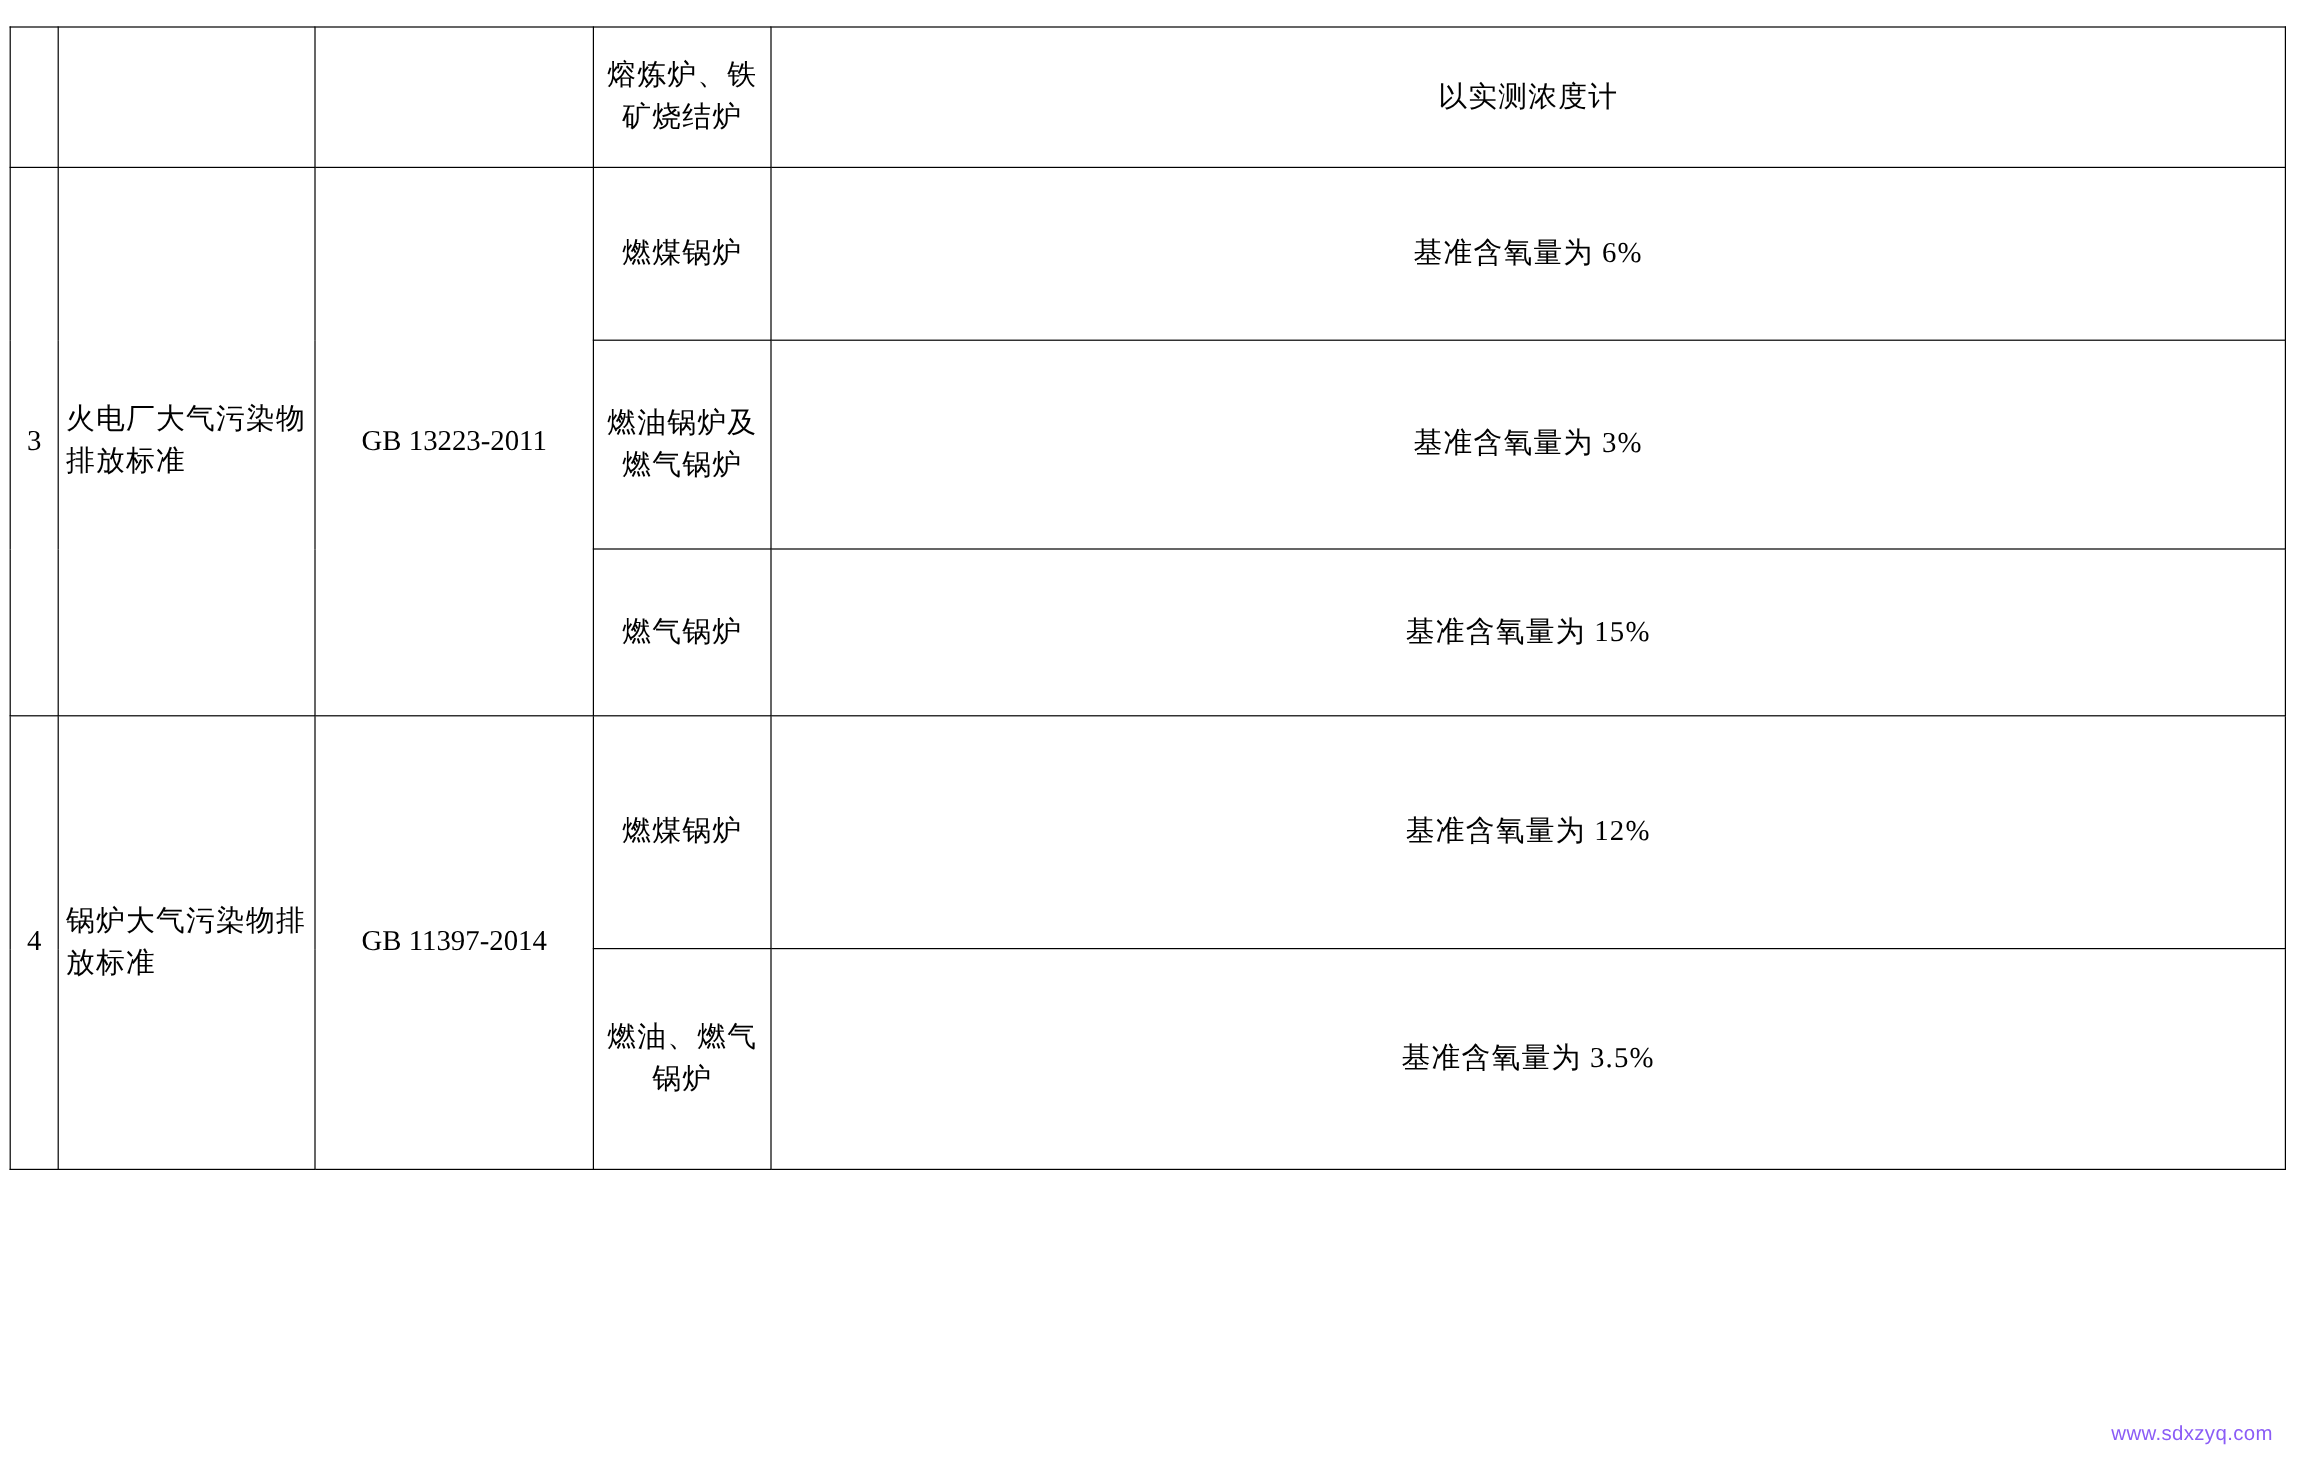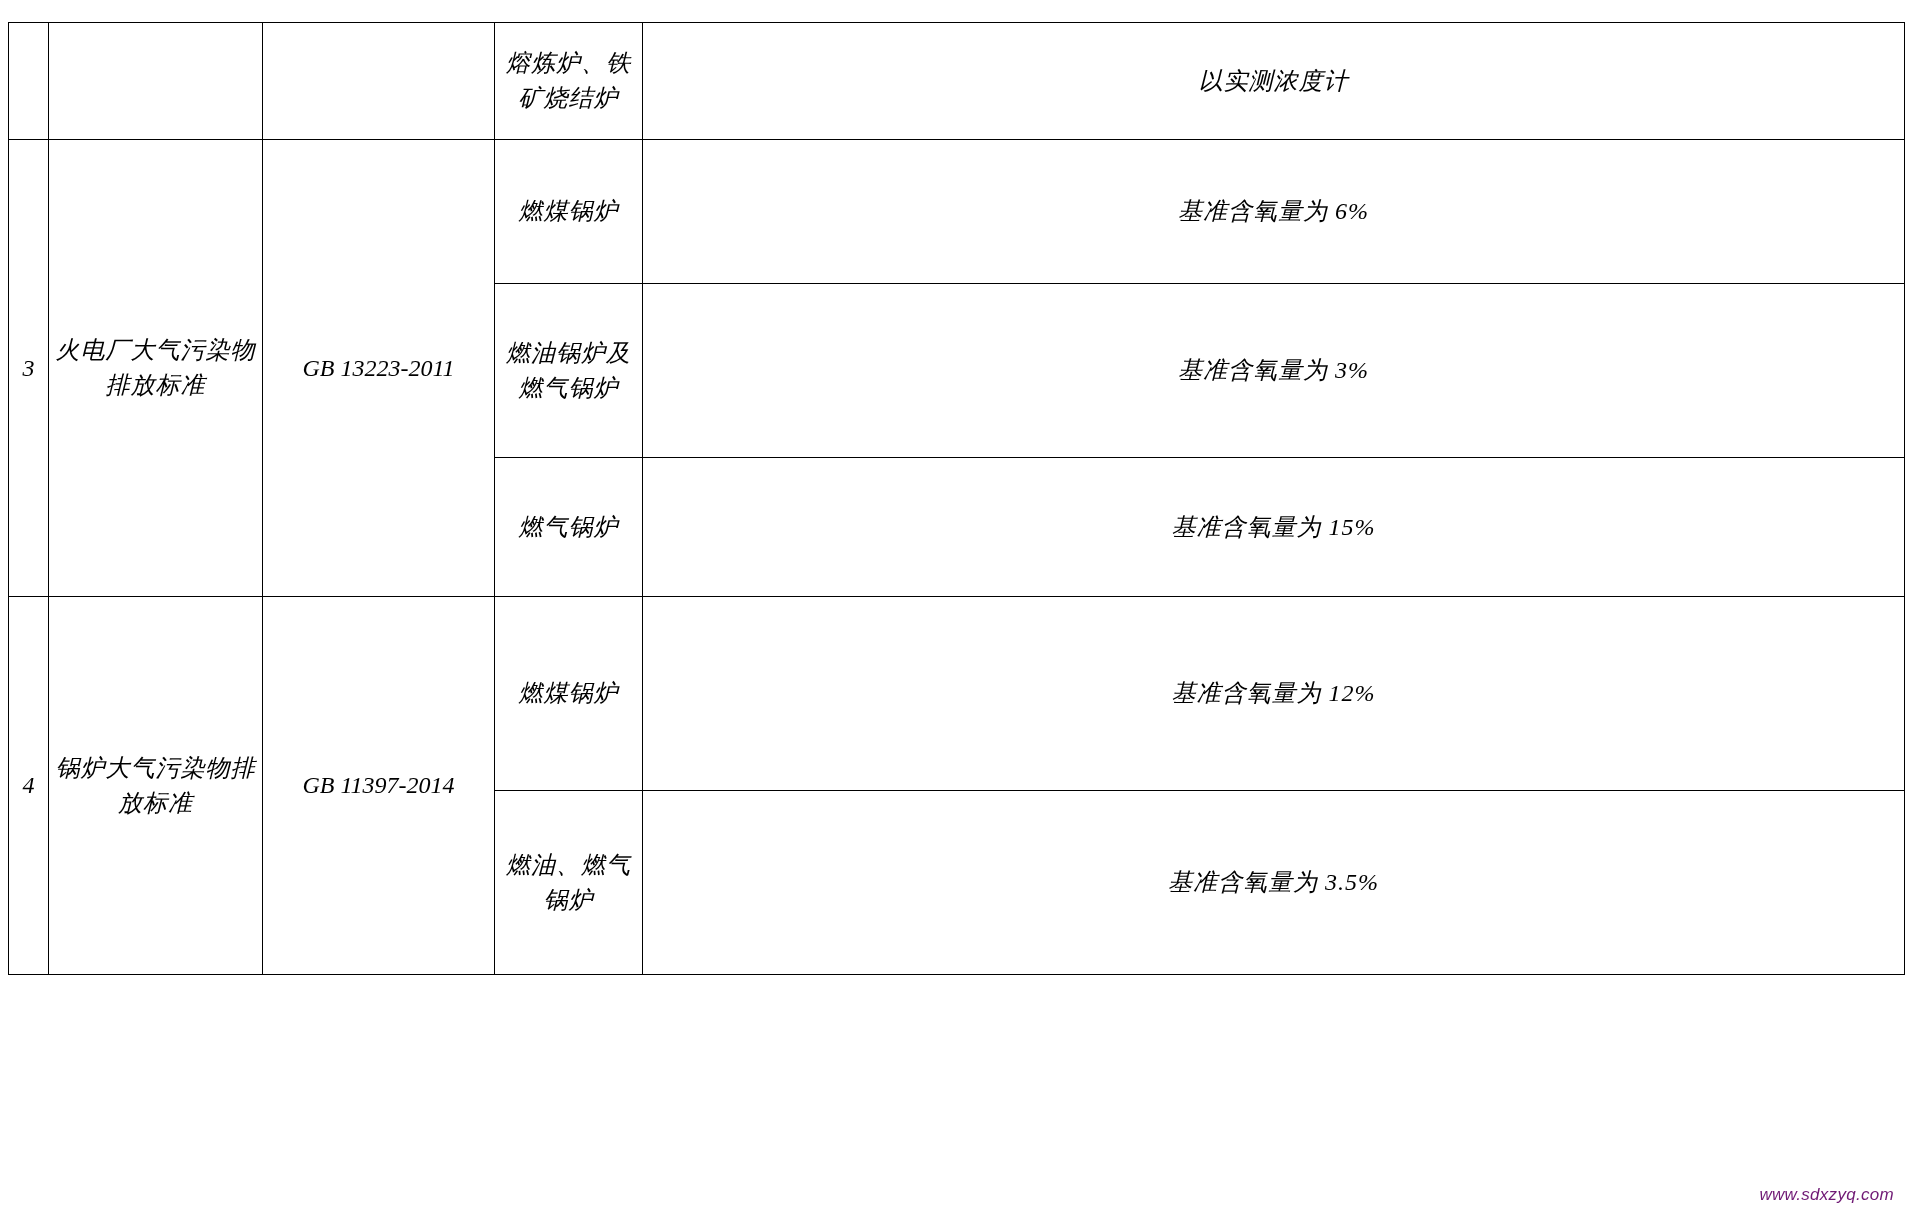"熔炼炉、铁矿烧结炉" .page { font-style: italic -> none }
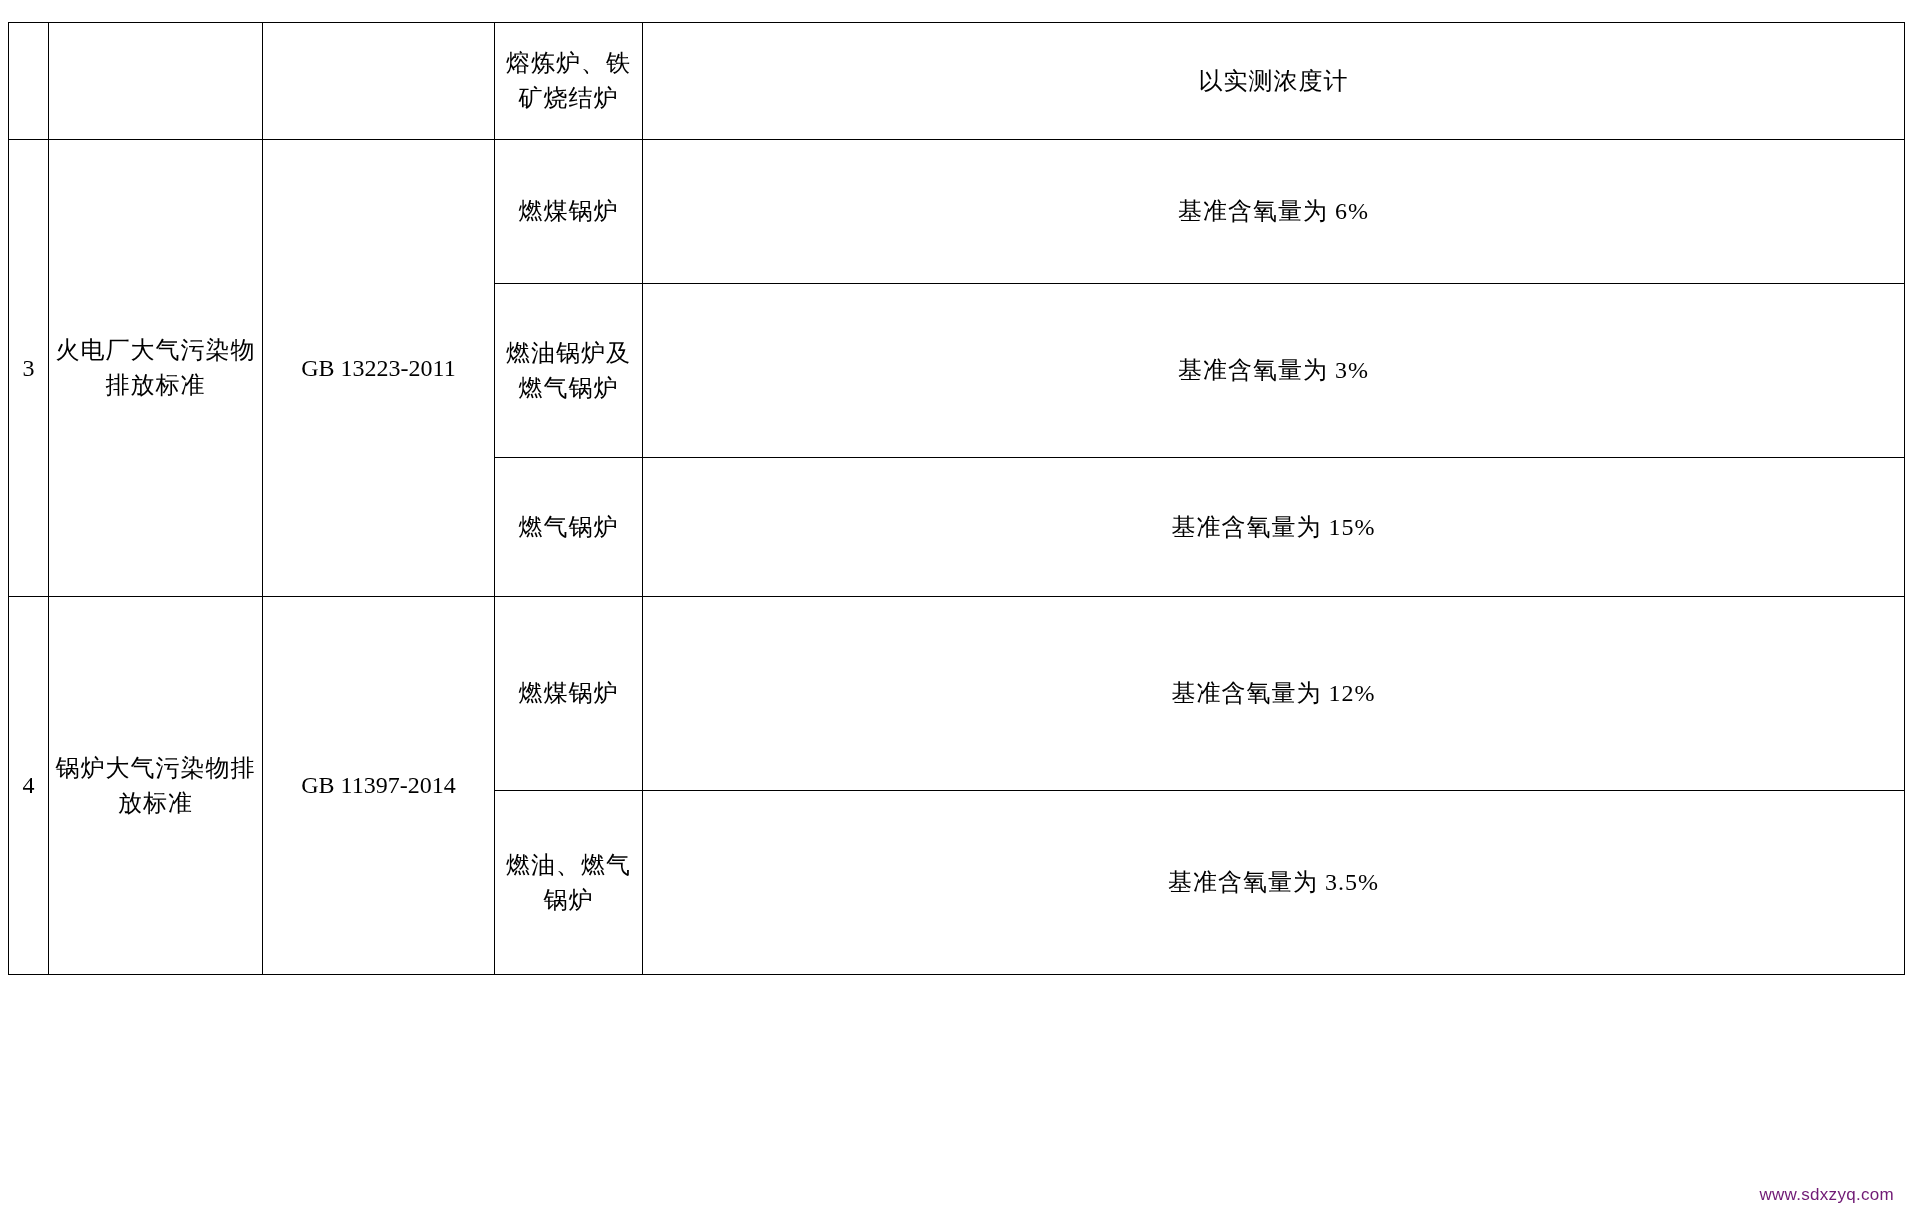"火电厂大气污染物排放标准" td.name { text-align: center -> left }
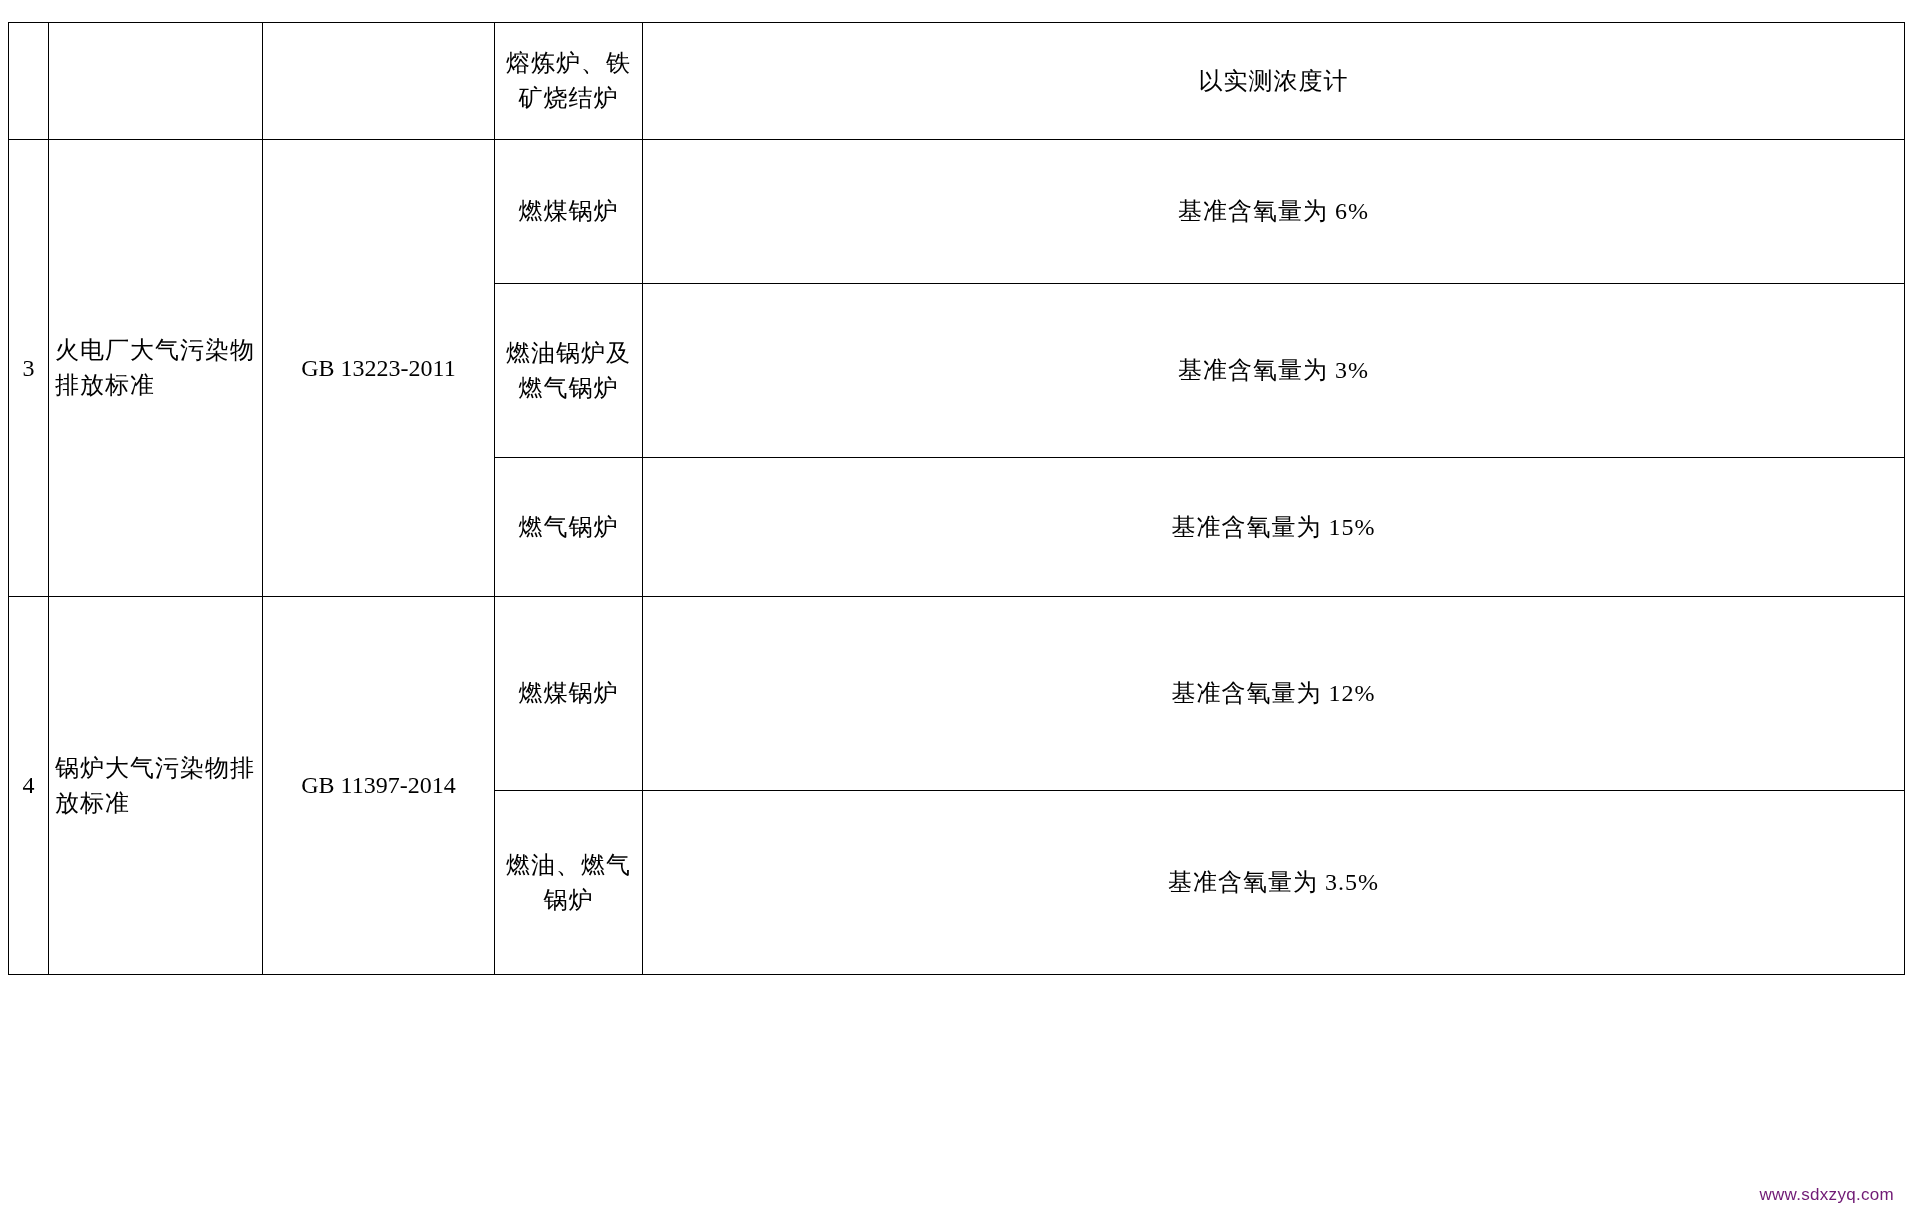"www.sdxzyq.com" .watermark { color: #701a75 -> #8b5cf6 }
